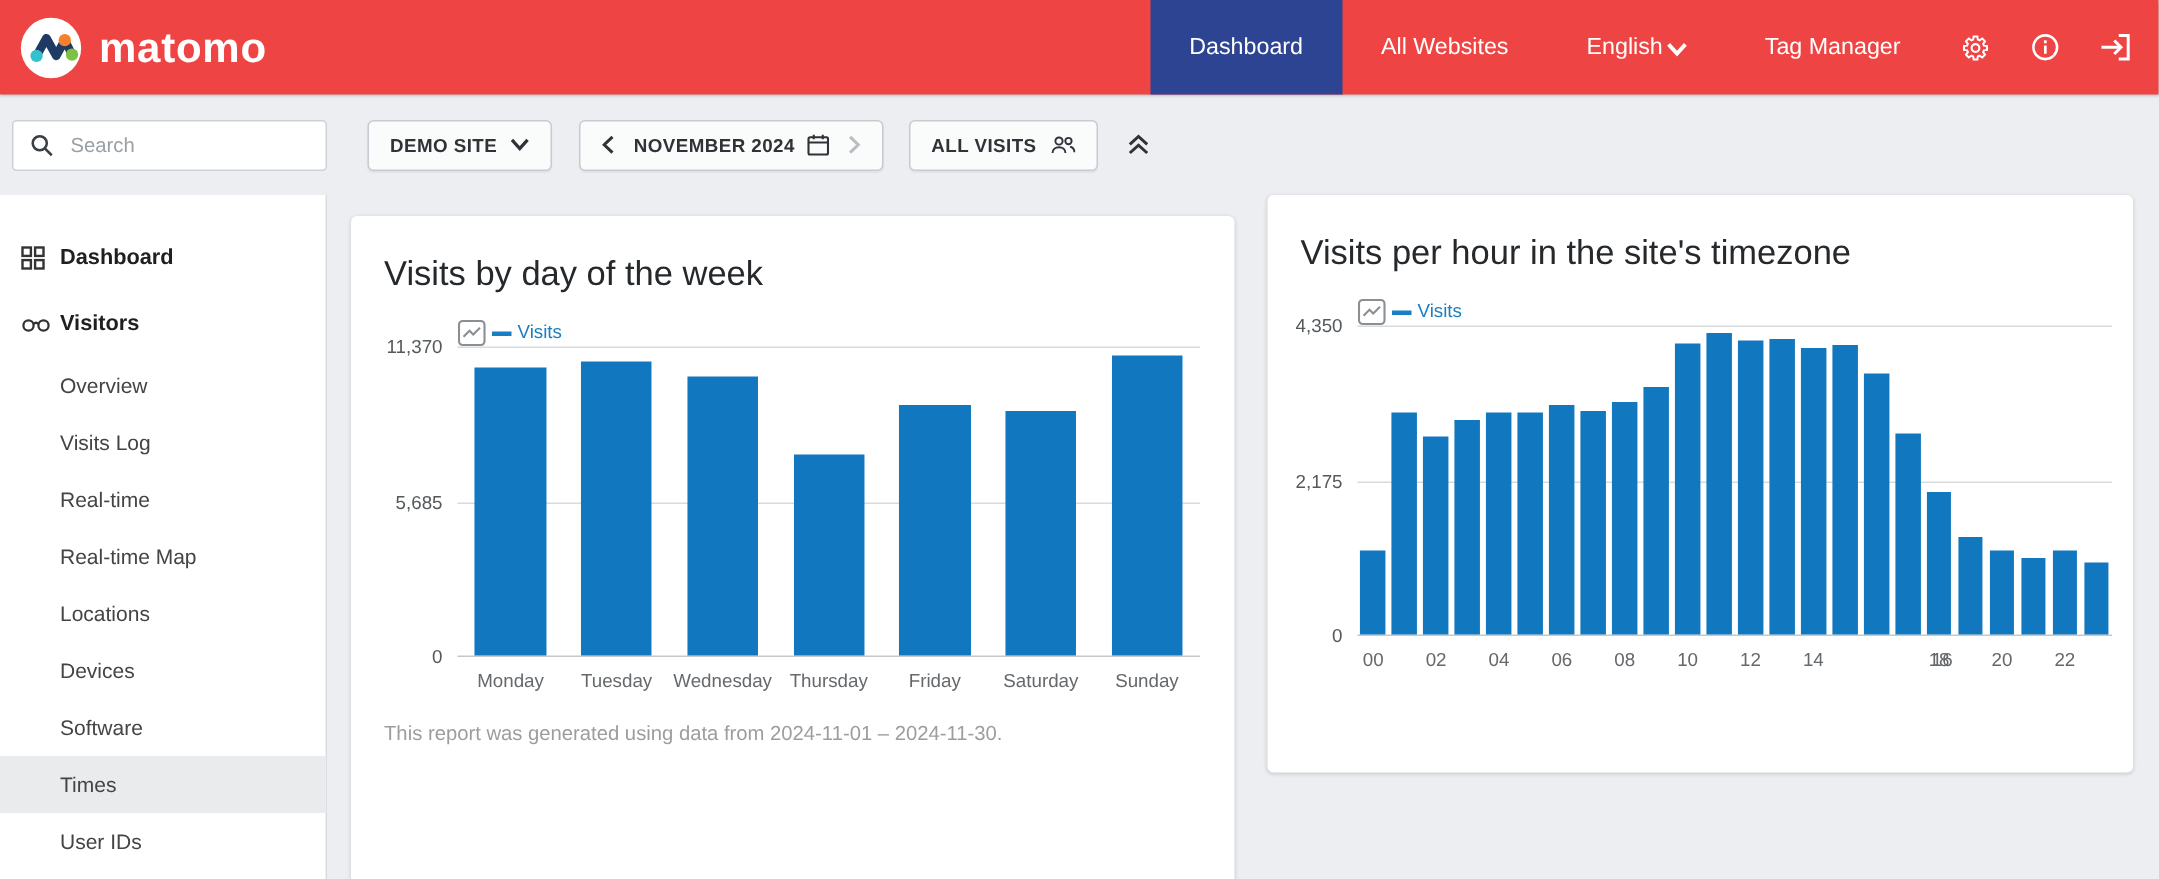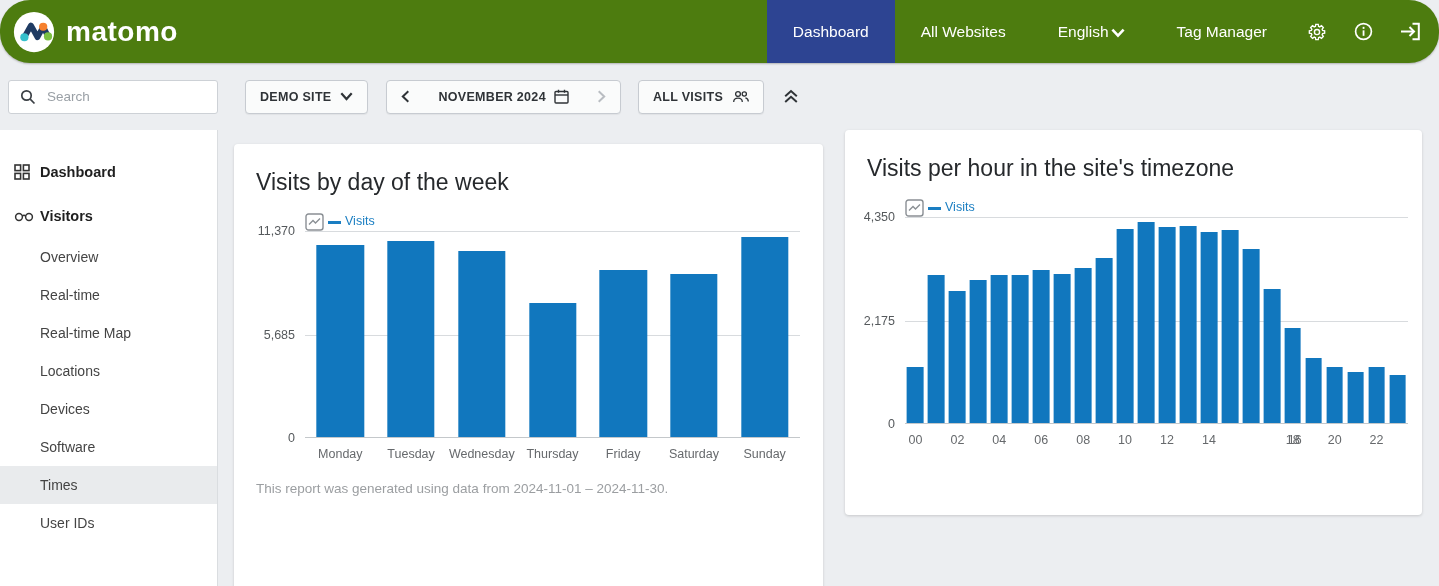"matomo" .topnav { background: #4d7c0f -> #ef4444; border-radius: 30px -> none }
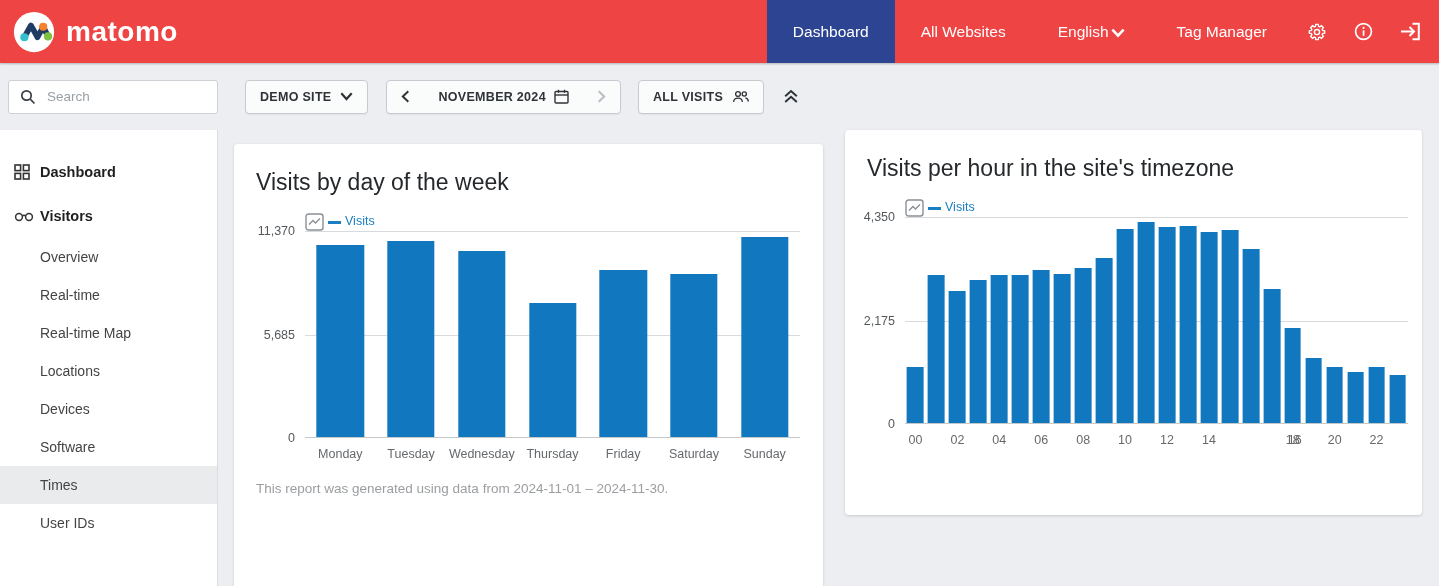"NOVEMBER 2024" #datePicker { gap: 28px -> 12px }
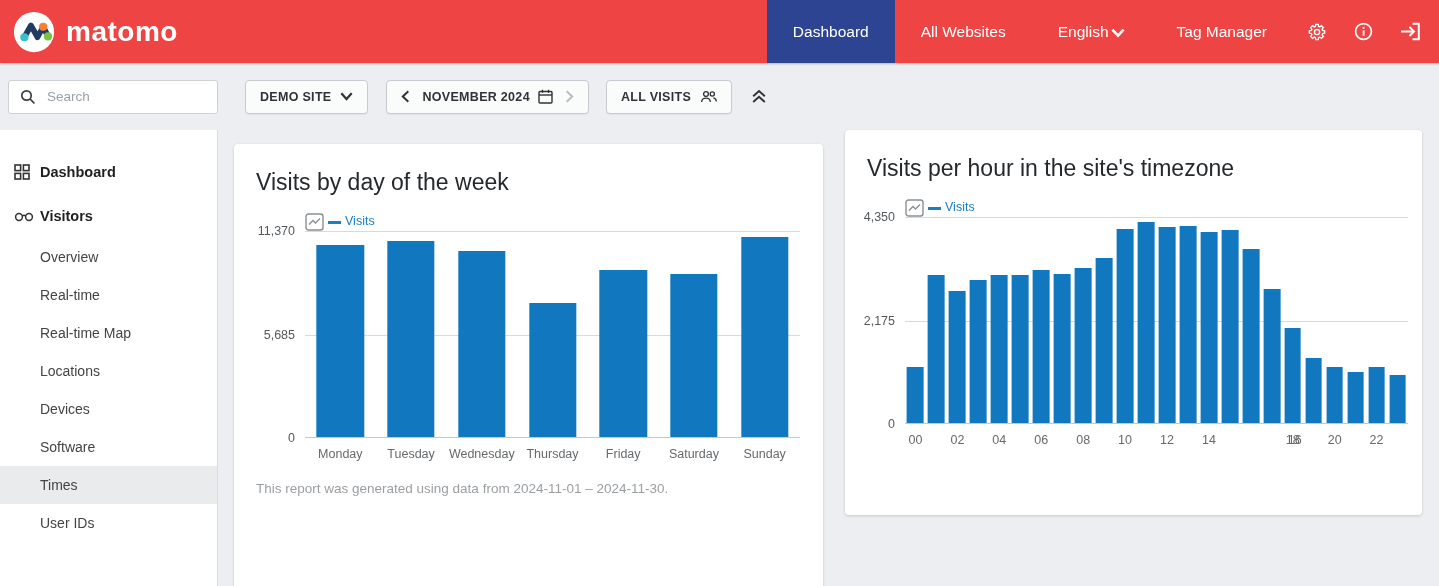"Visits Log" div.side-item { html: none -> <div> <span>Visits Log</span> </div> }
